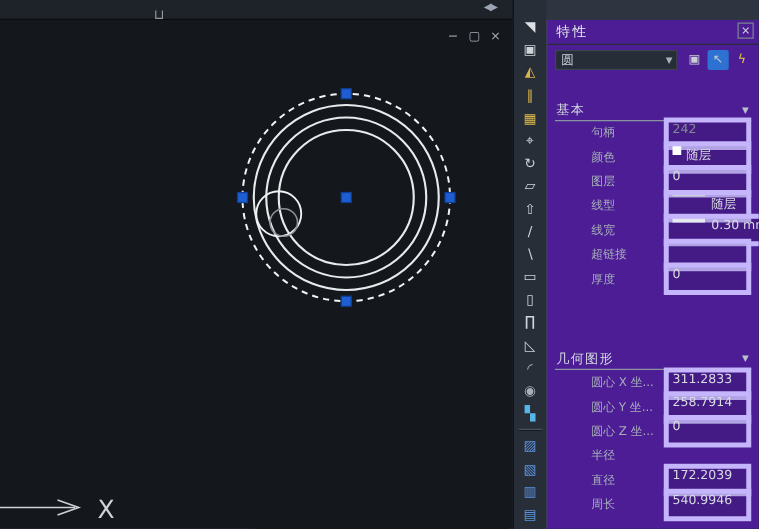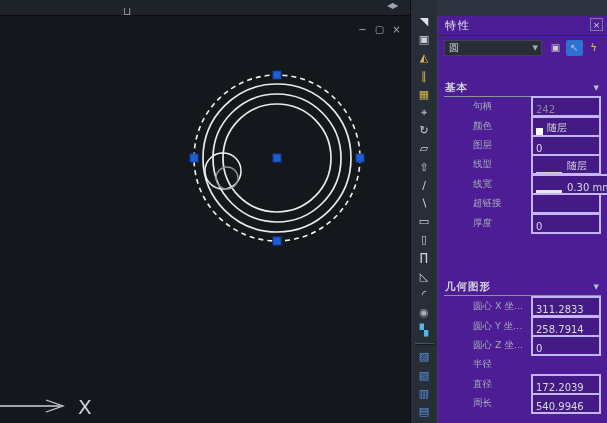"基本" .sechdr .t { font-weight: bold -> normal }
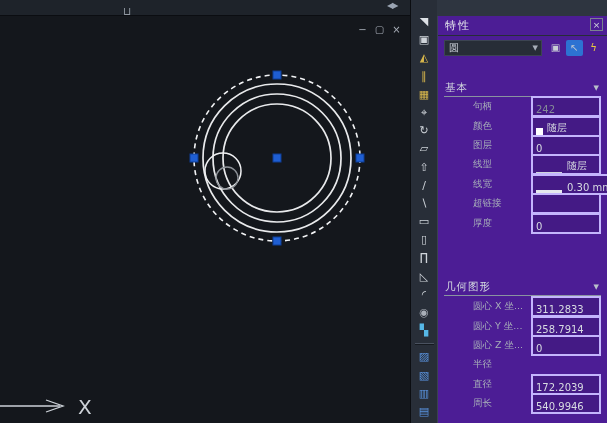"242" .row .valcell { align-items: flex-end -> flex-start; border: 2px solid #c4b5fd -> 4px solid #c4b5fd; height: 21px -> 26px }
